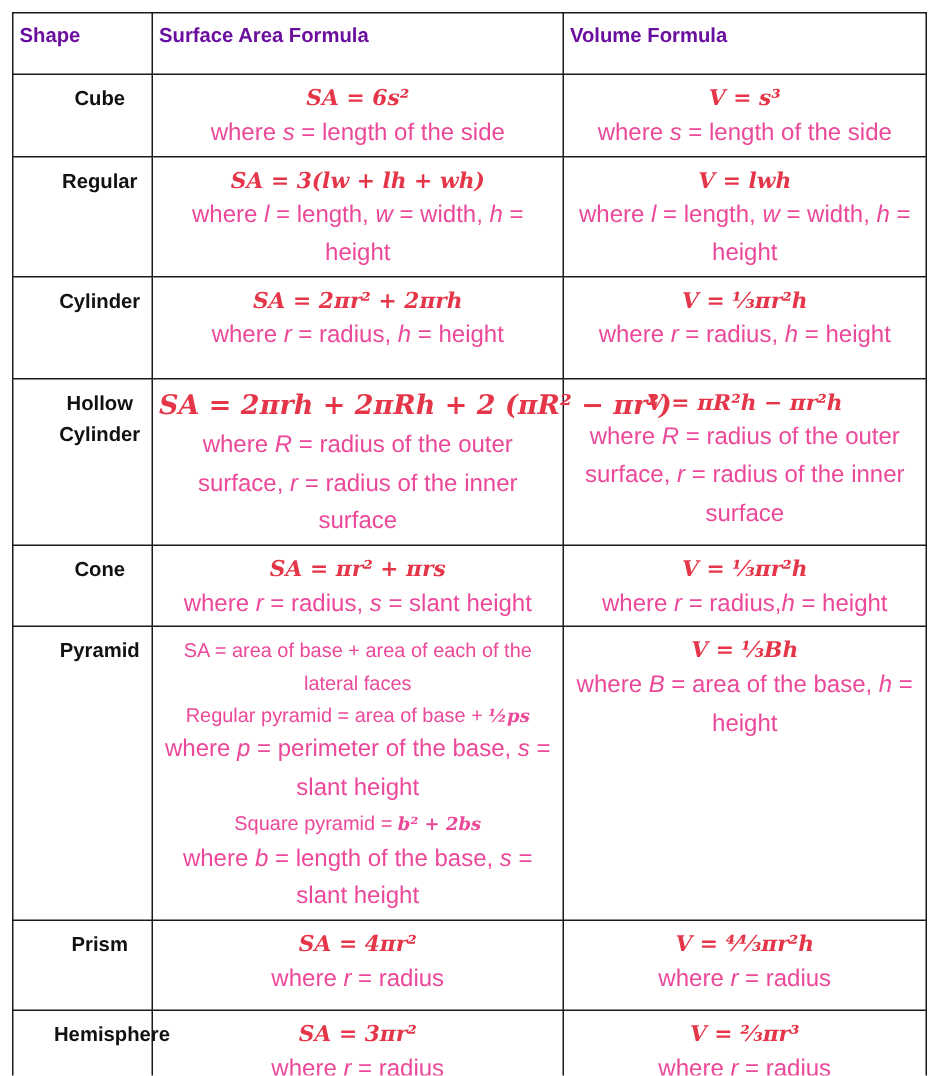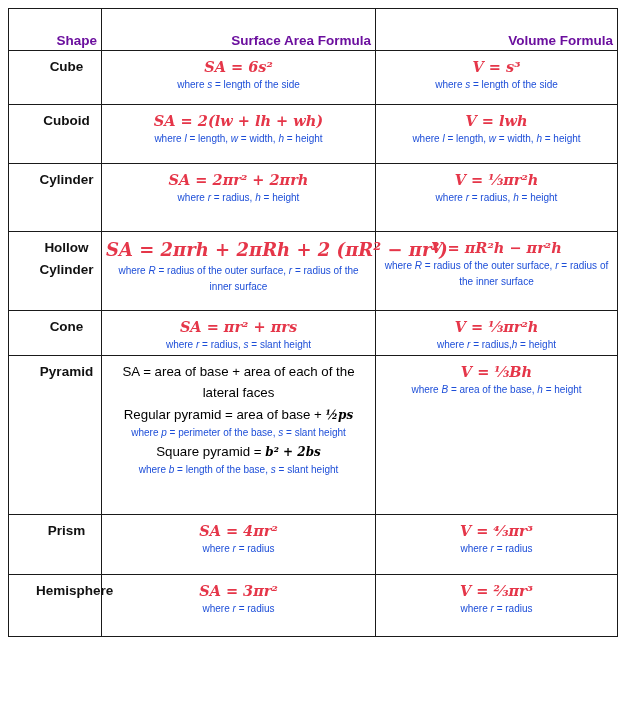"Shape" th.hdr { padding-top: 24px -> 7px; text-align: right -> left }
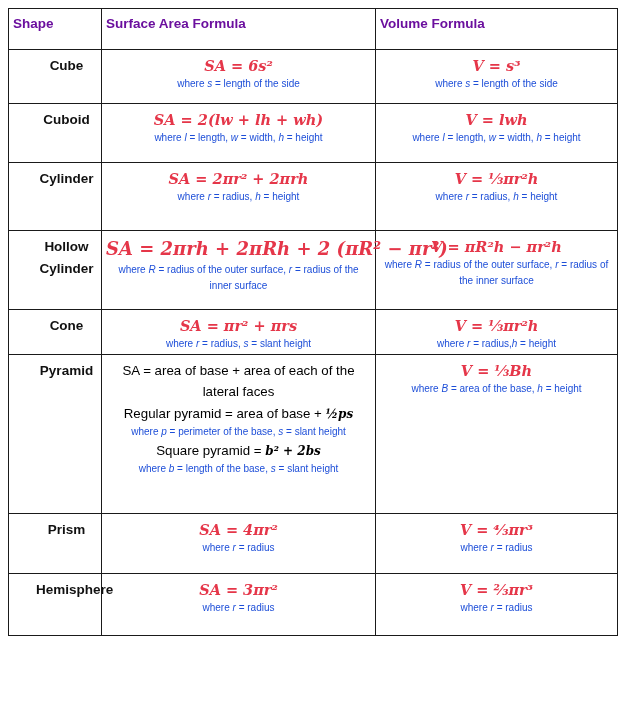"where s = length of" .where { color: #1d4ed8 -> #ec4899; font-size: 10px -> 16px }
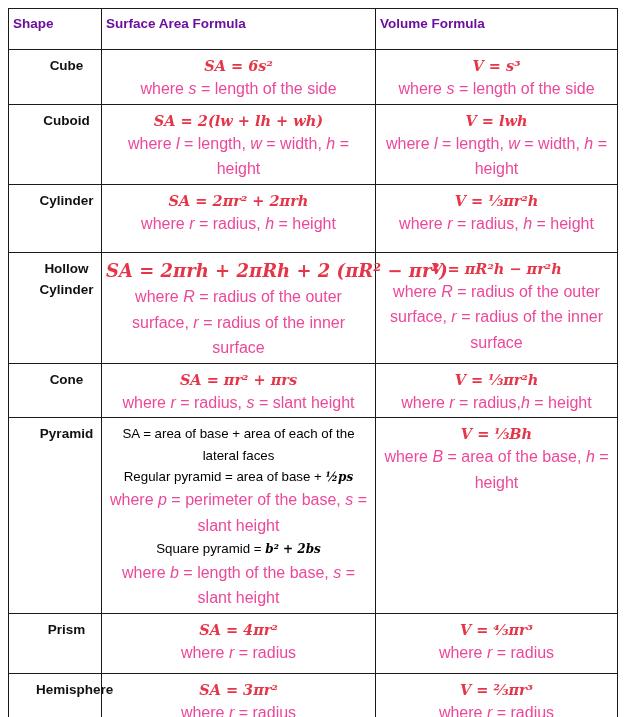"Cuboid" td.shape { text: Cuboid -> Regular }
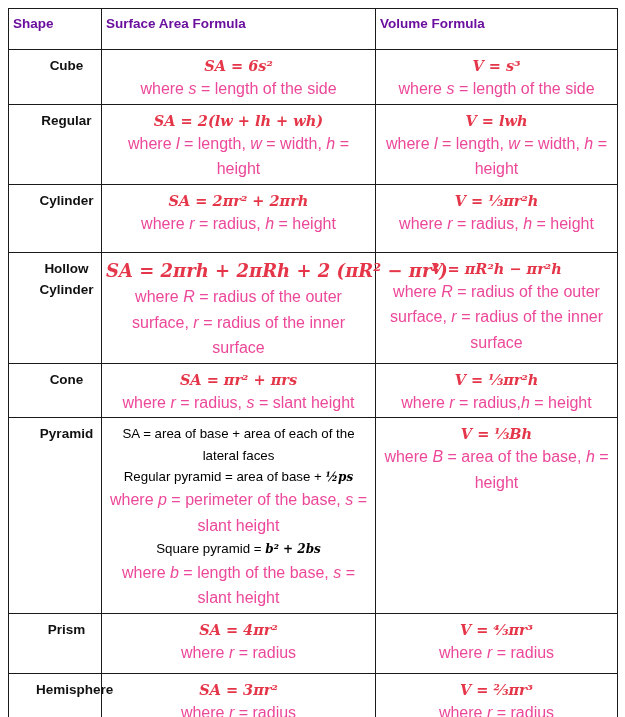"SA = 2(lw + lh" div.formula { text: 2 -> 3 }
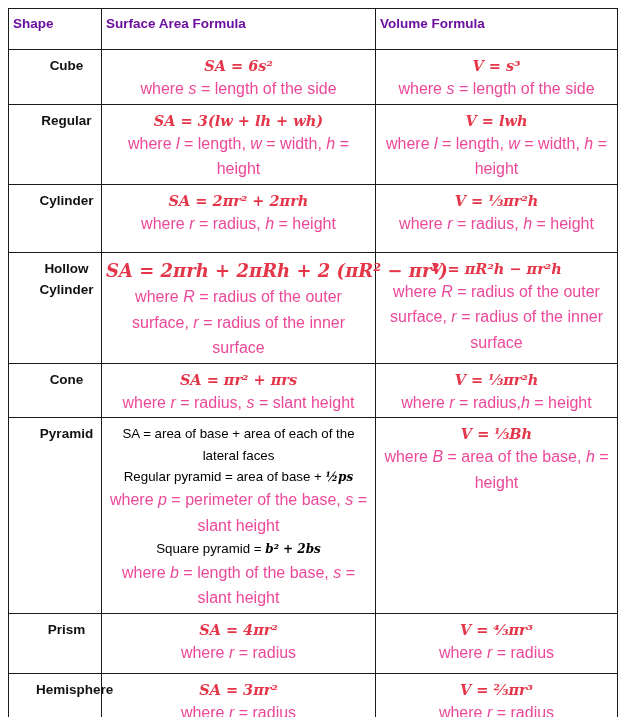"SA = area of base" .red-sans { color: #000000 -> #ec4899 }
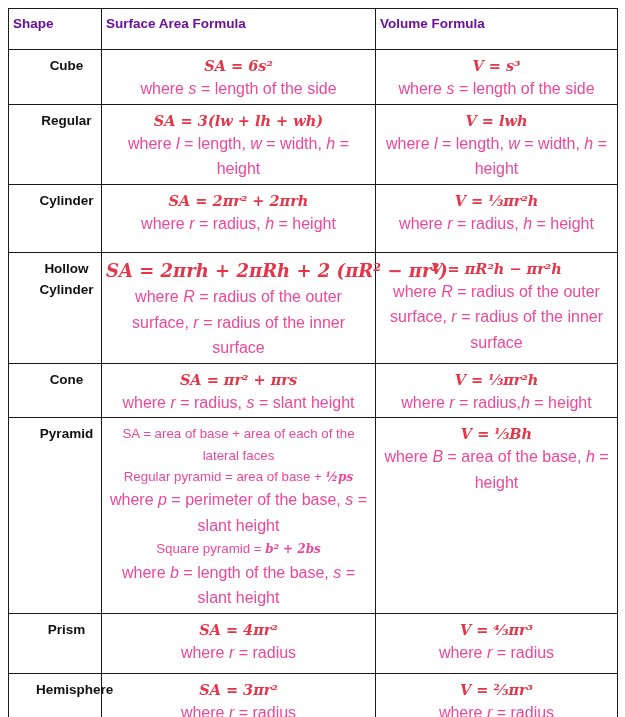"V = ⁴⁄₃πr³" div.formula { text: ₃πr³ -> ⅓πr²h }
